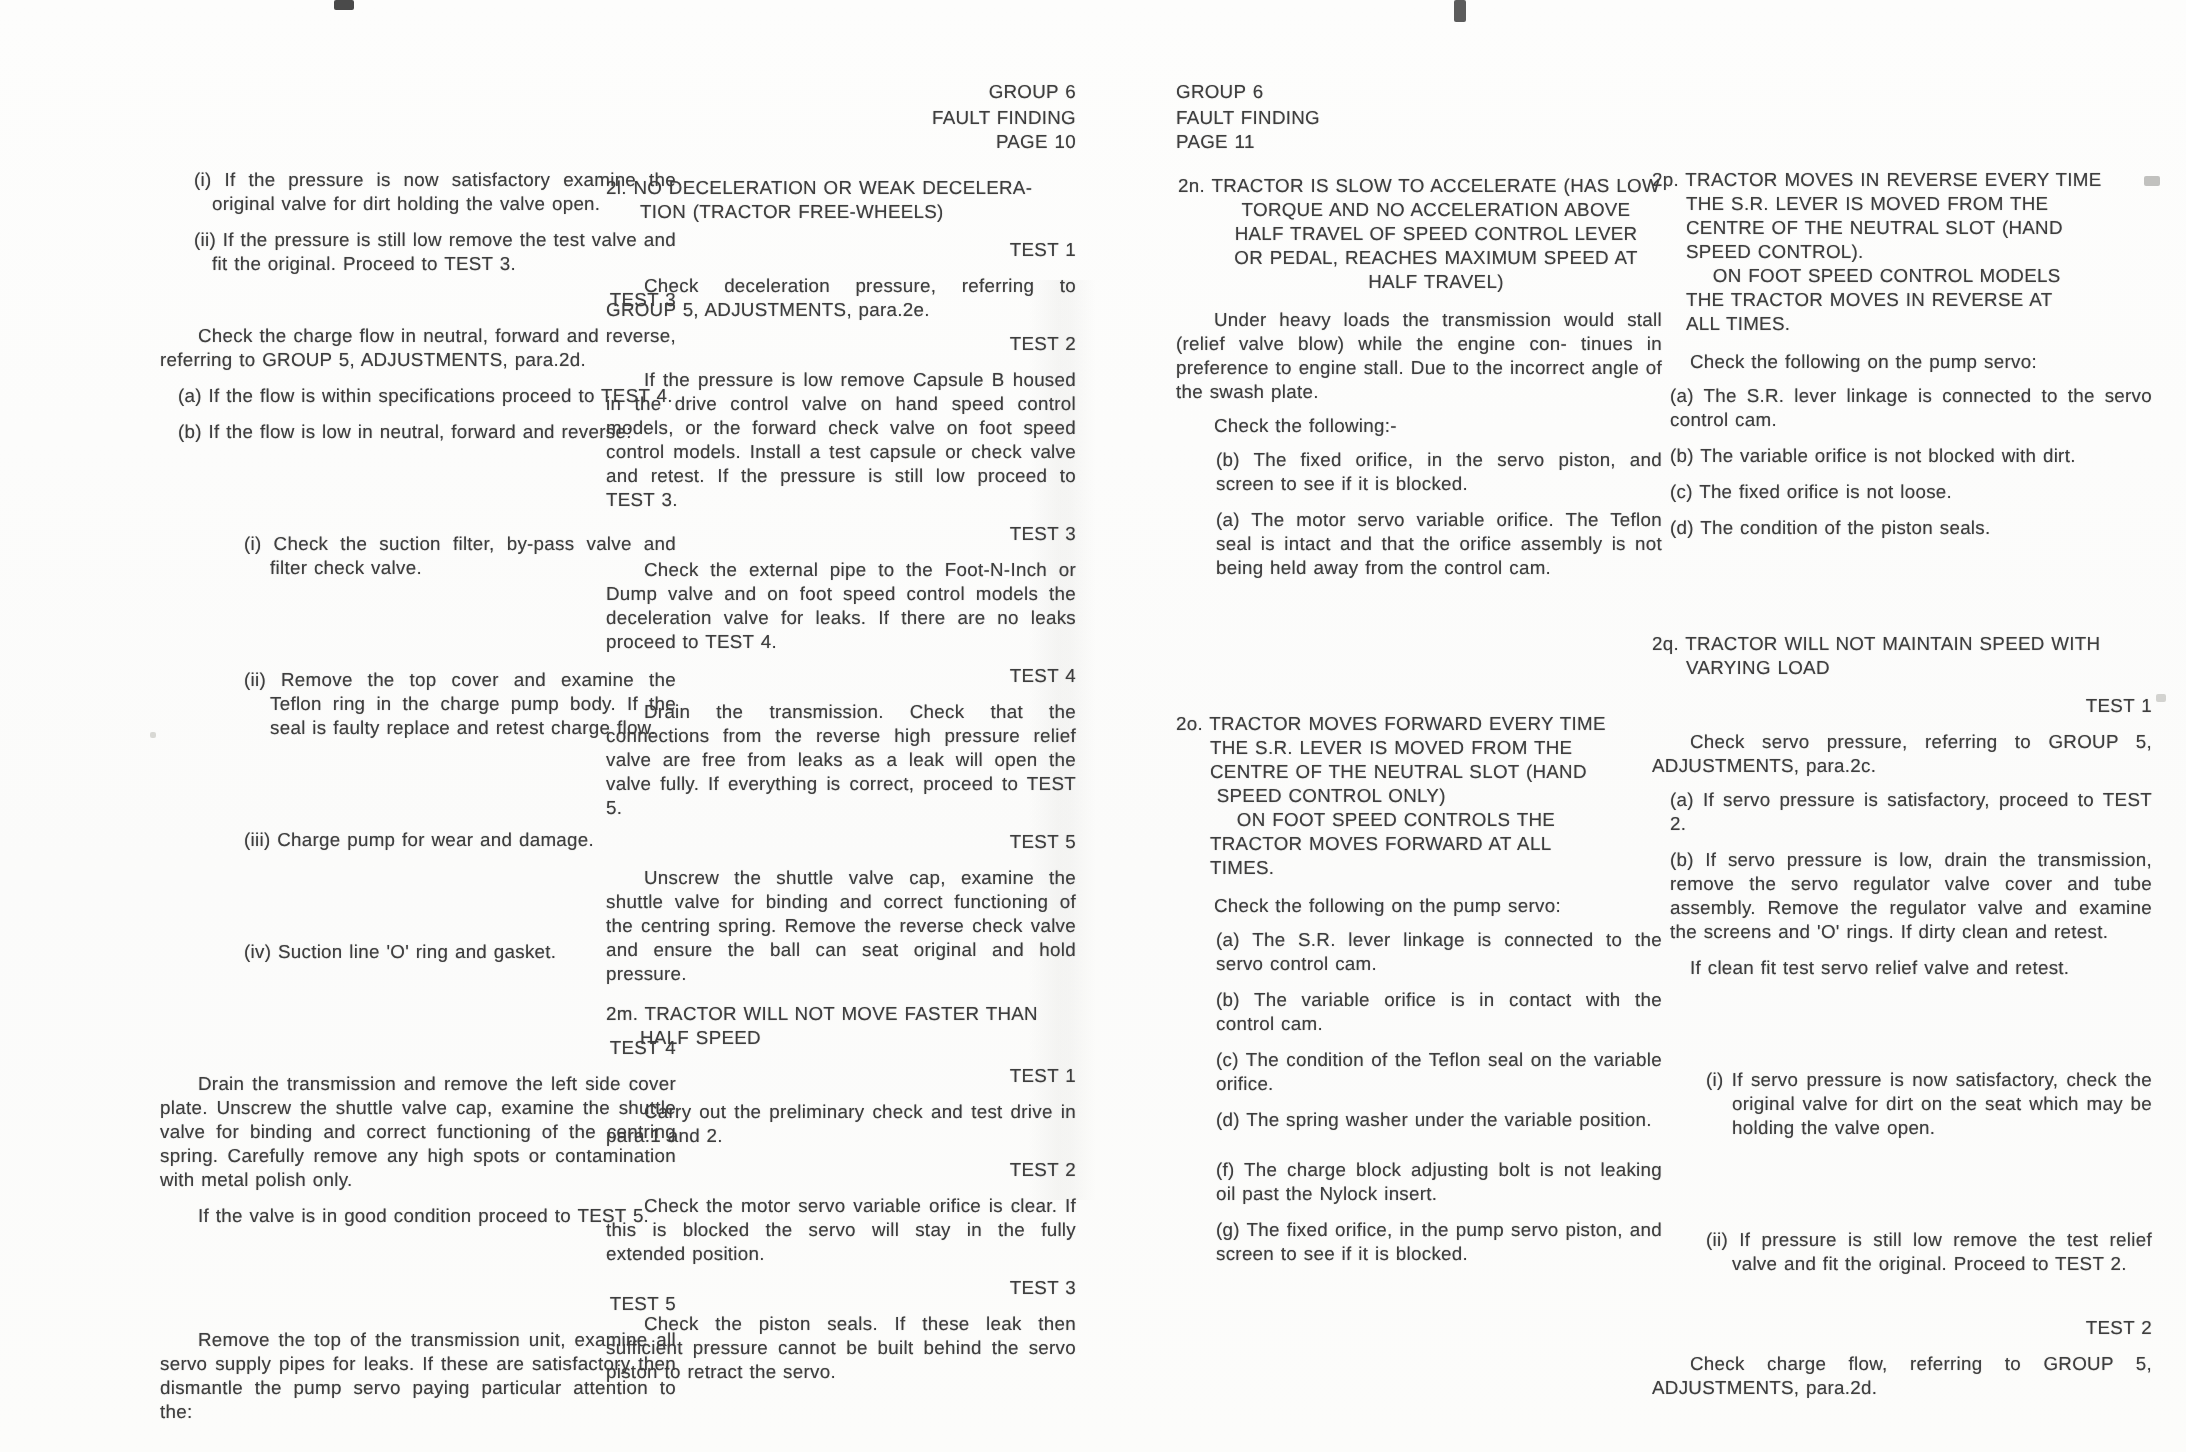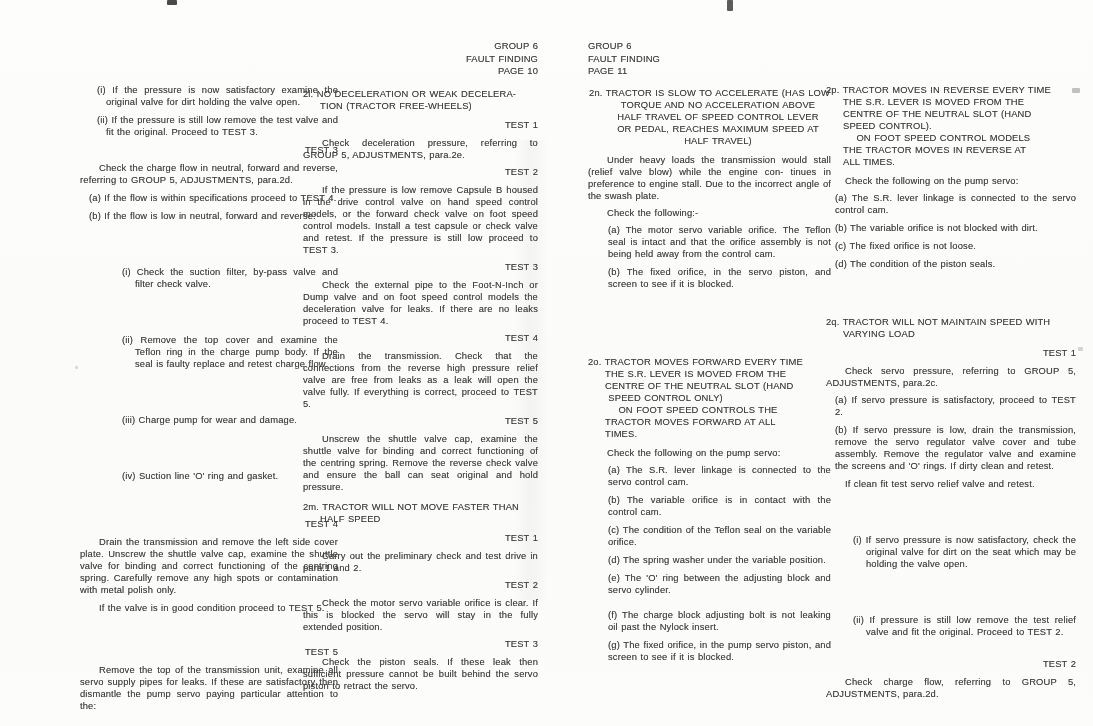"(a) The motor servo variable" div.blk { order: before "(b) The fixed orifice, in" -> after "(b) The fixed orifice, in" }
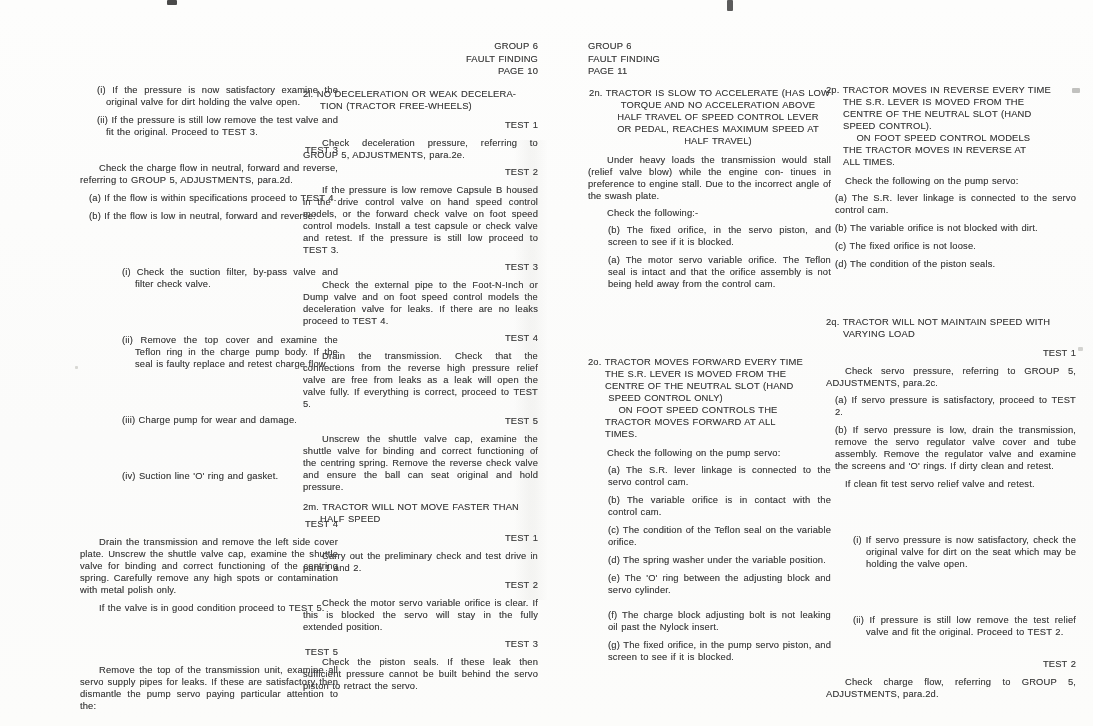"(e) The 'O' ring between" div.blk { html: <div>(e) The 'O' ring between the adjusting block and servo cylinder.</div> -> none }
